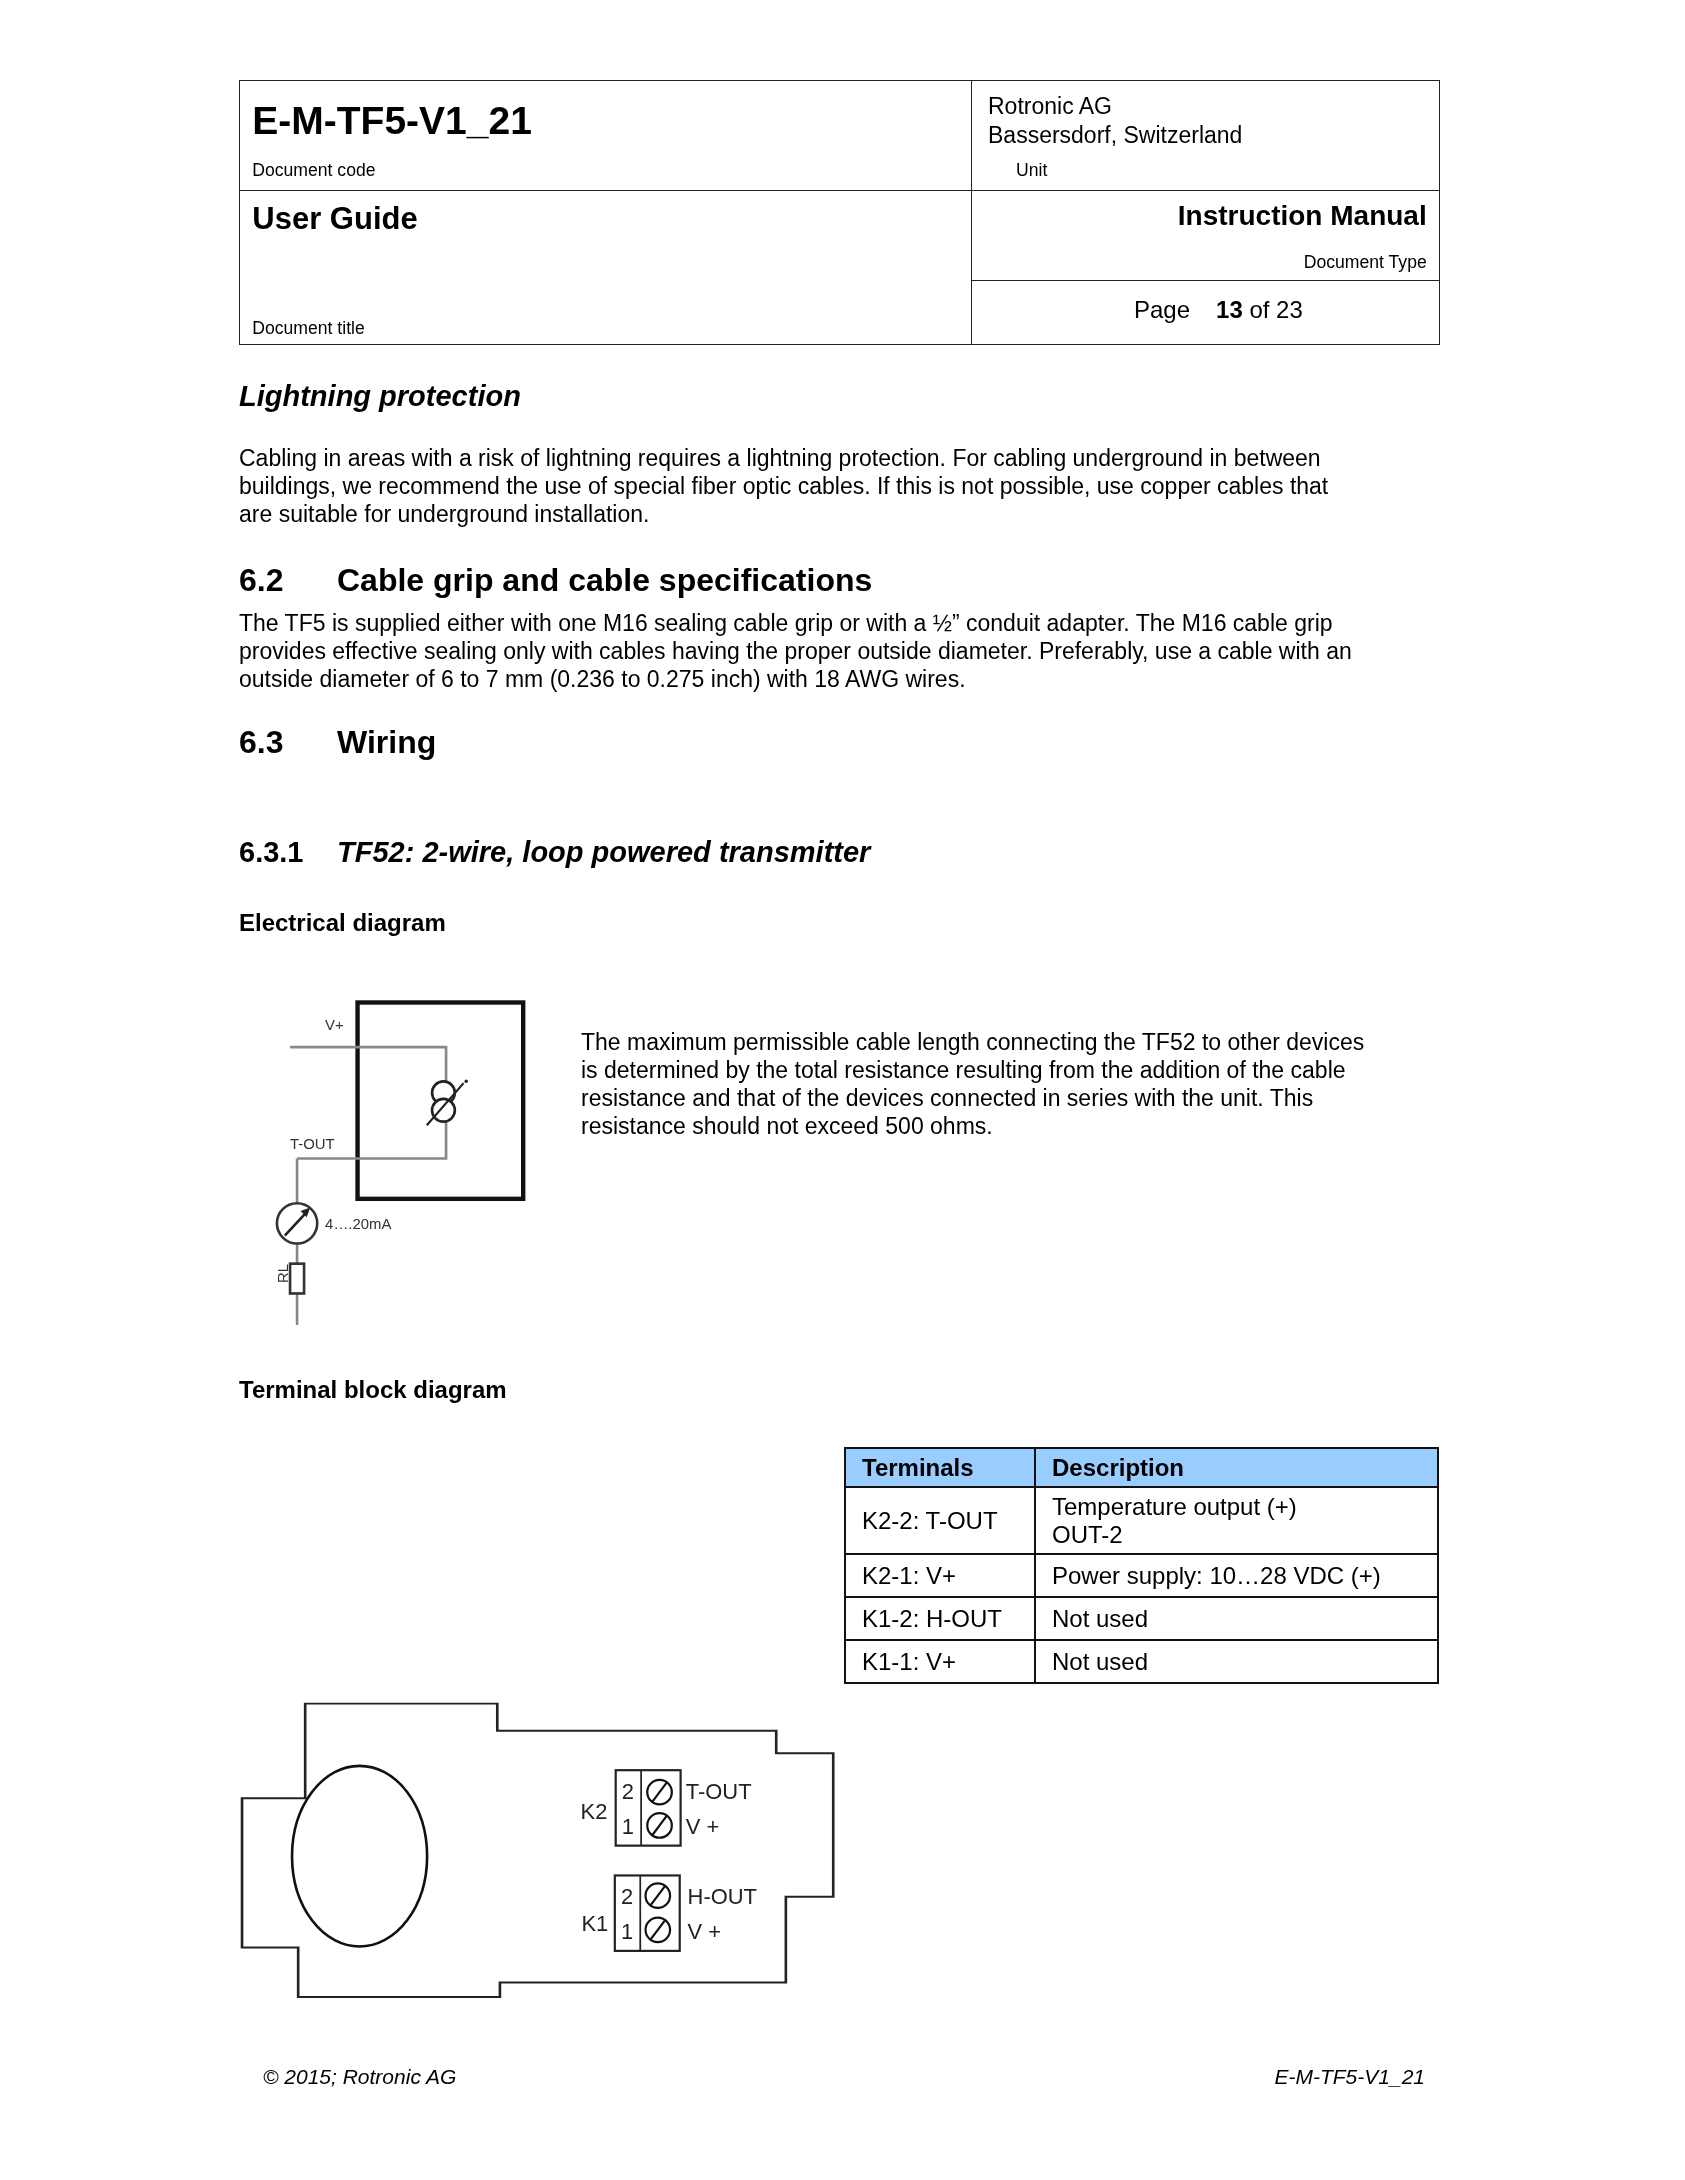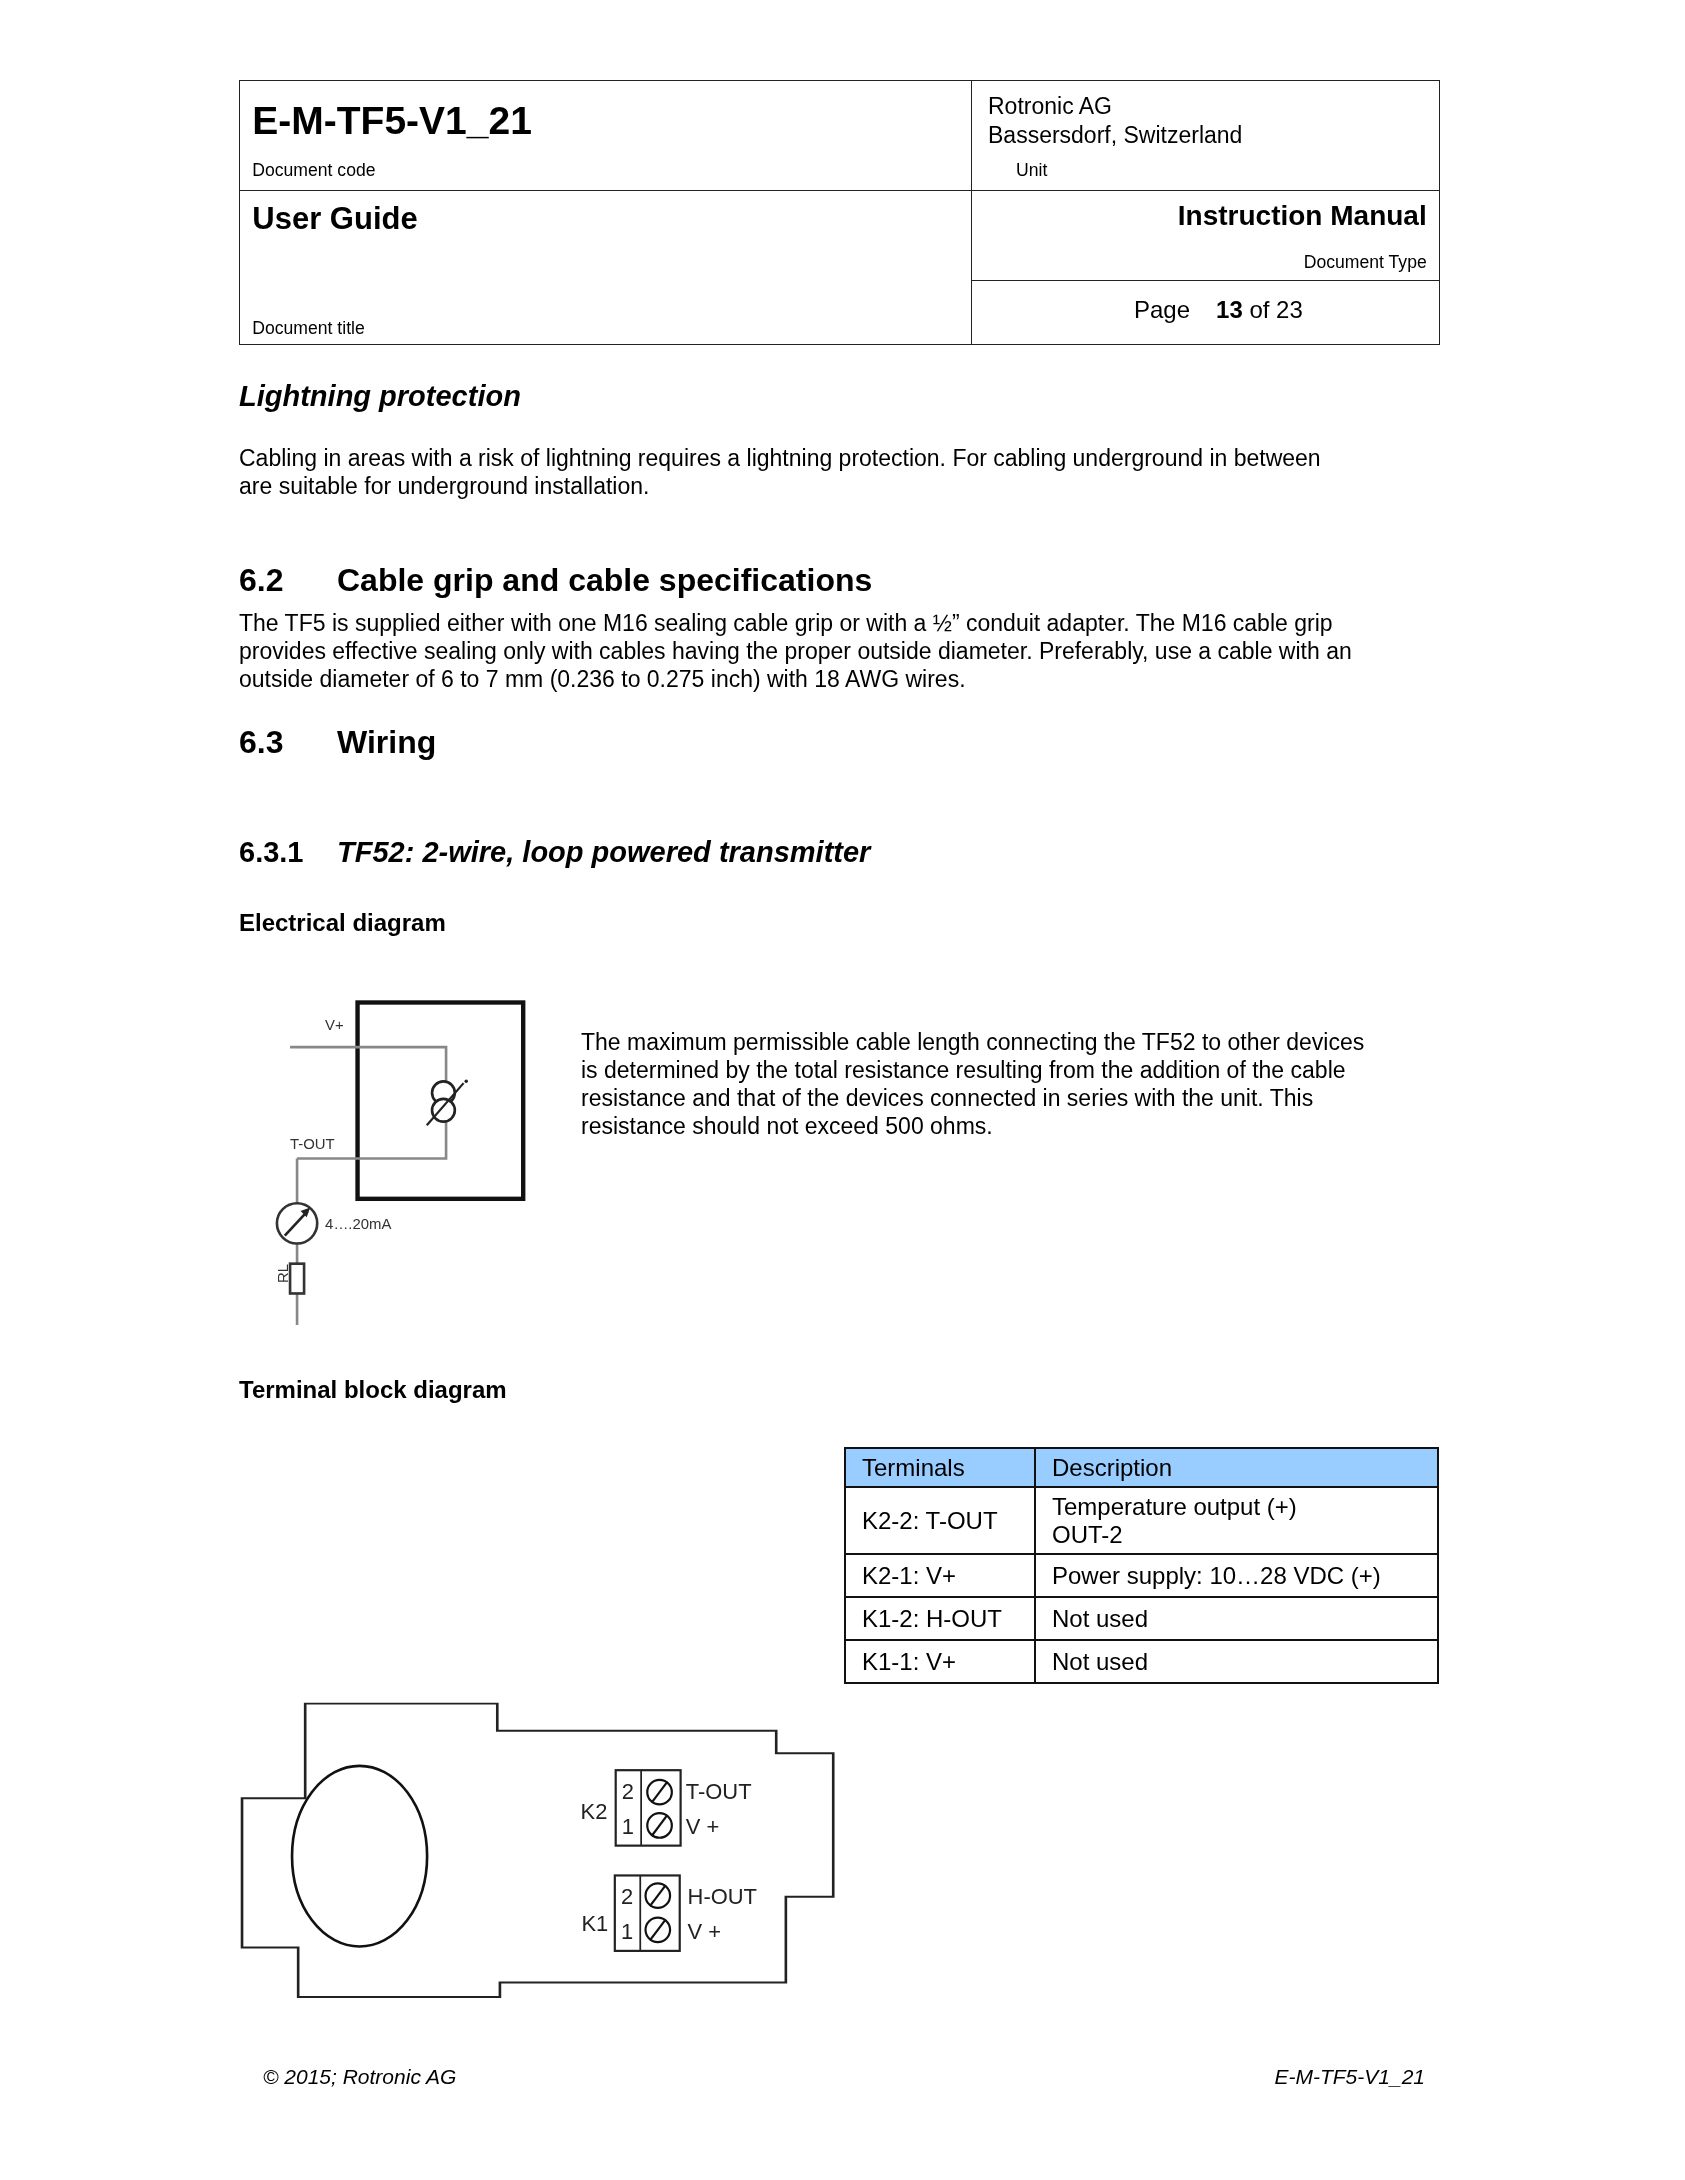"buildings, we recommend the use" div { html: none -> <div>buildings, we recommend the use of special fiber optic cables. If this is not possible, use copper cables that</div> }
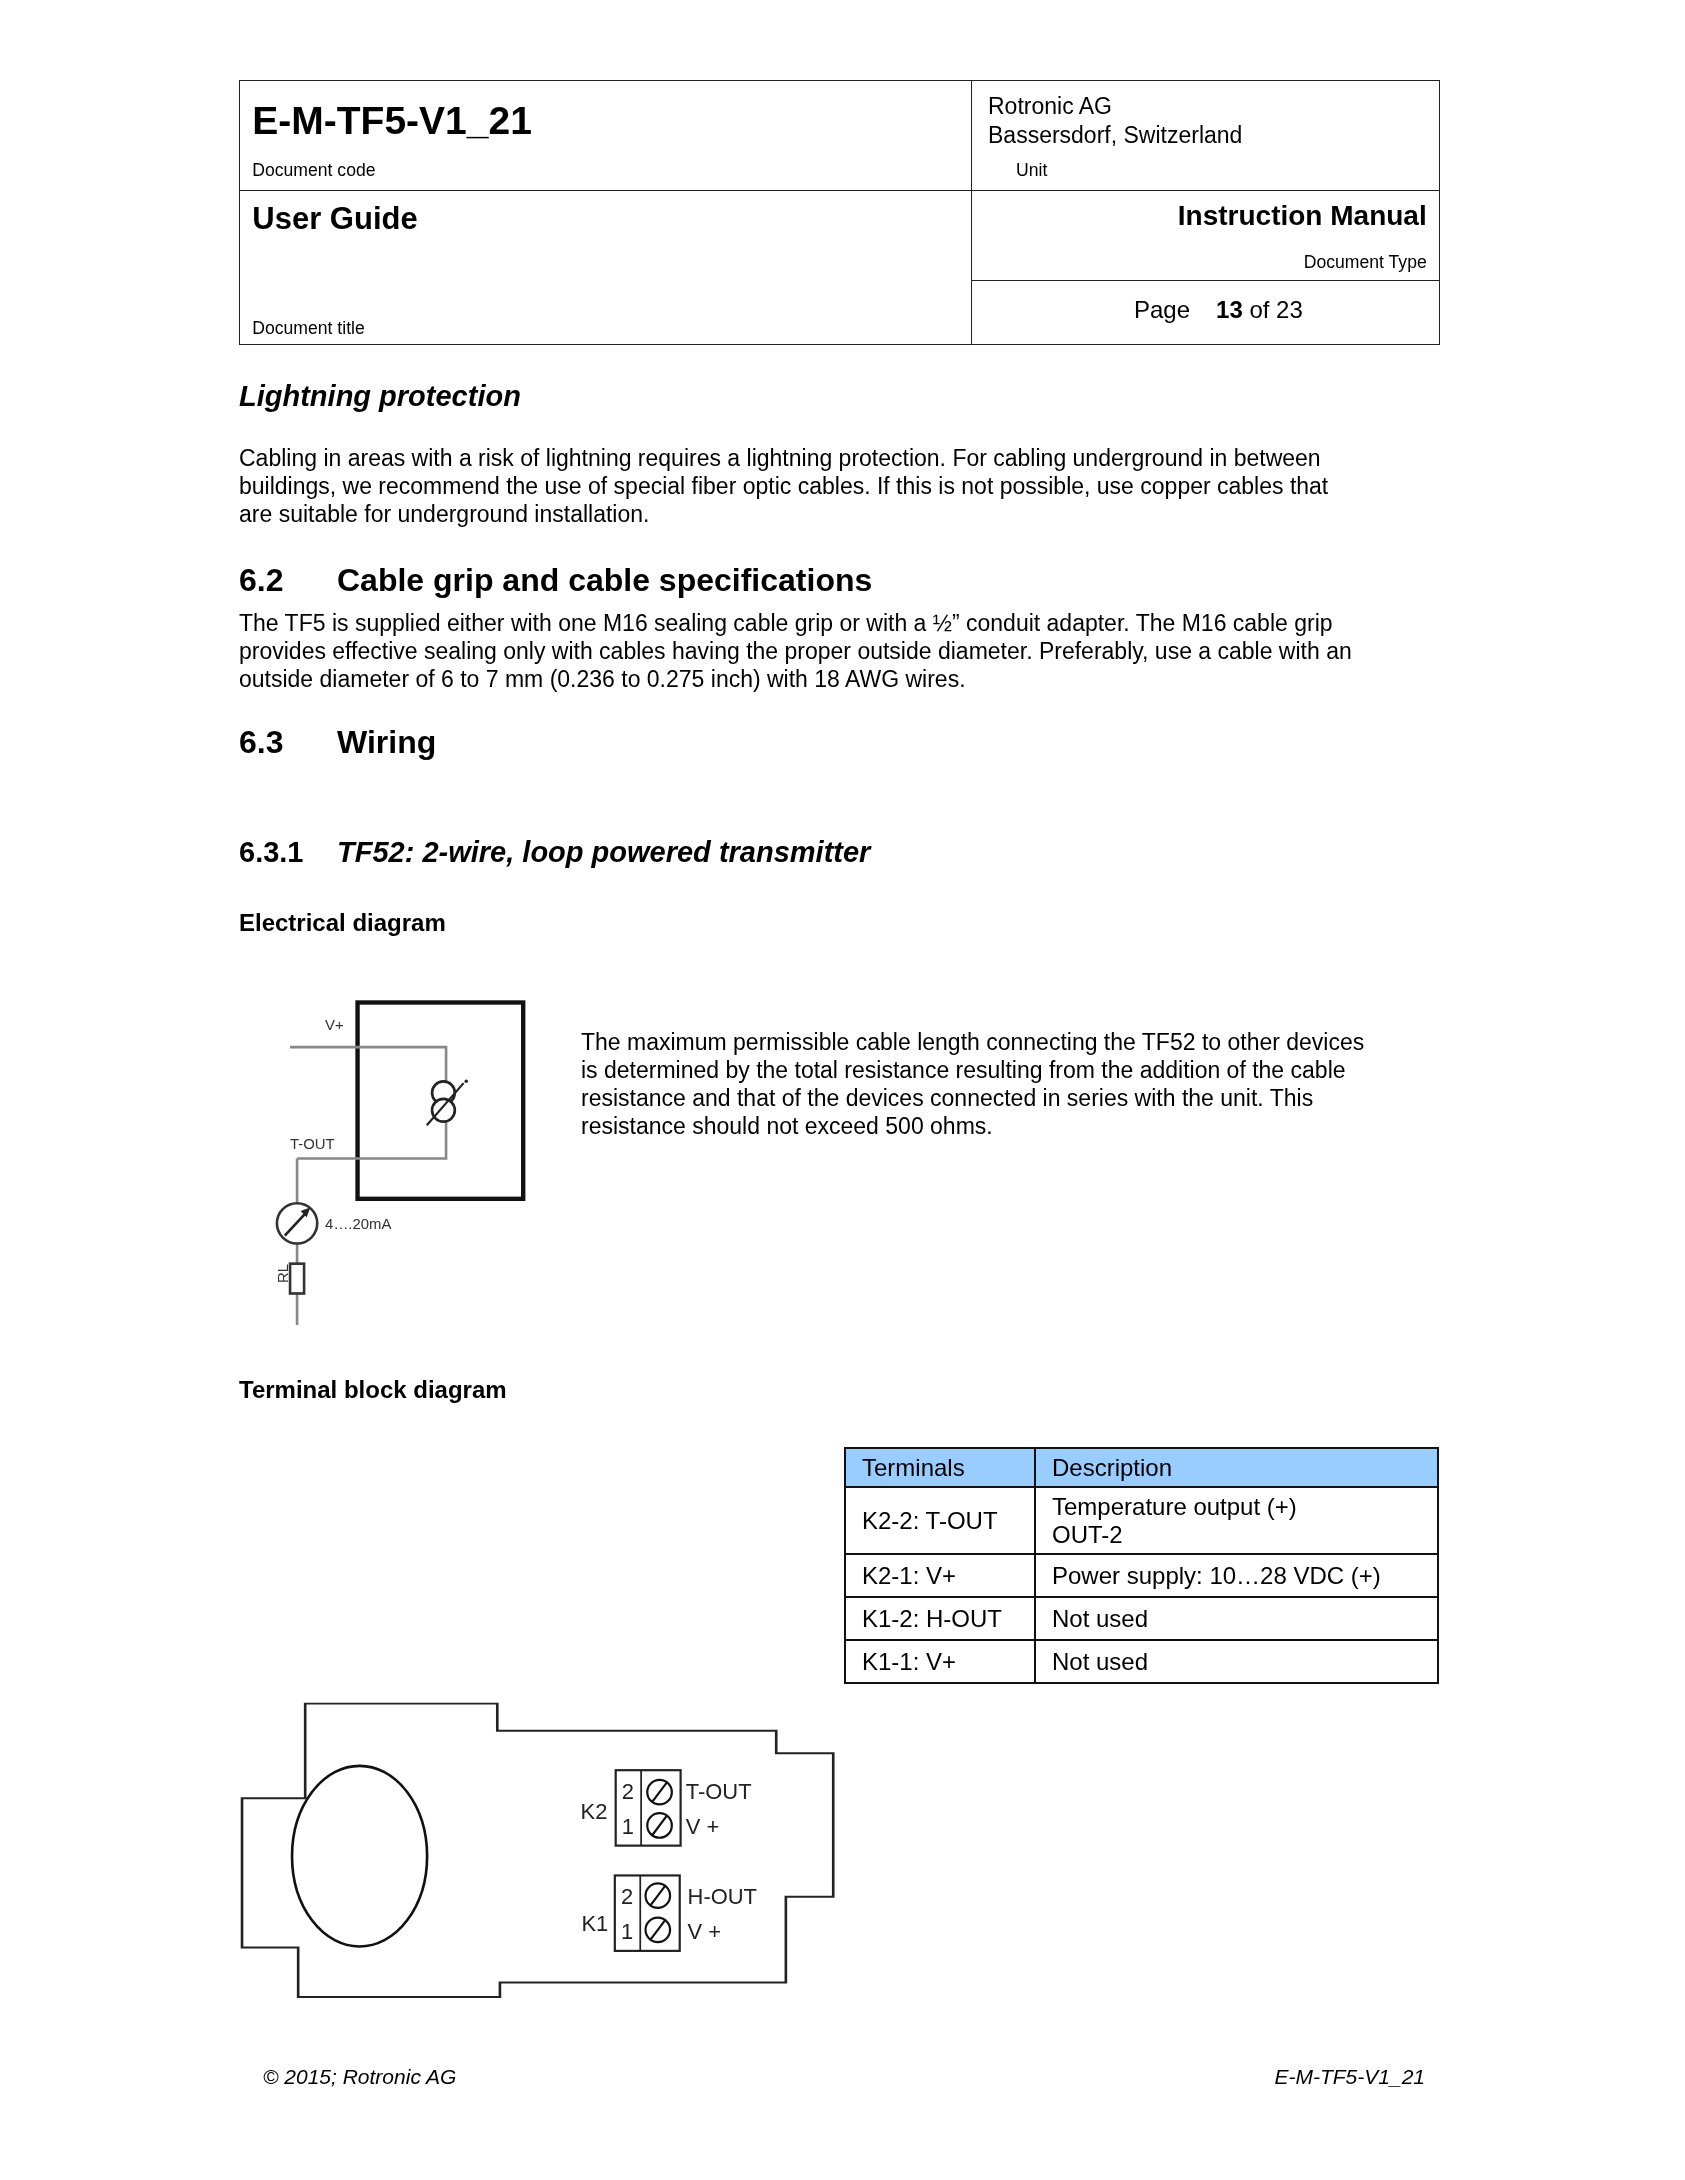"Terminals" #term-table th { font-weight: normal -> bold }
